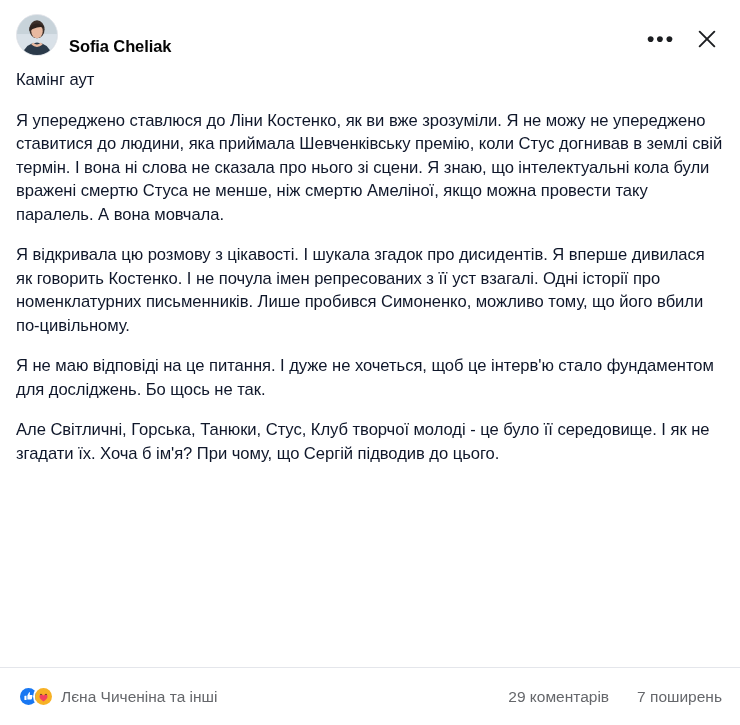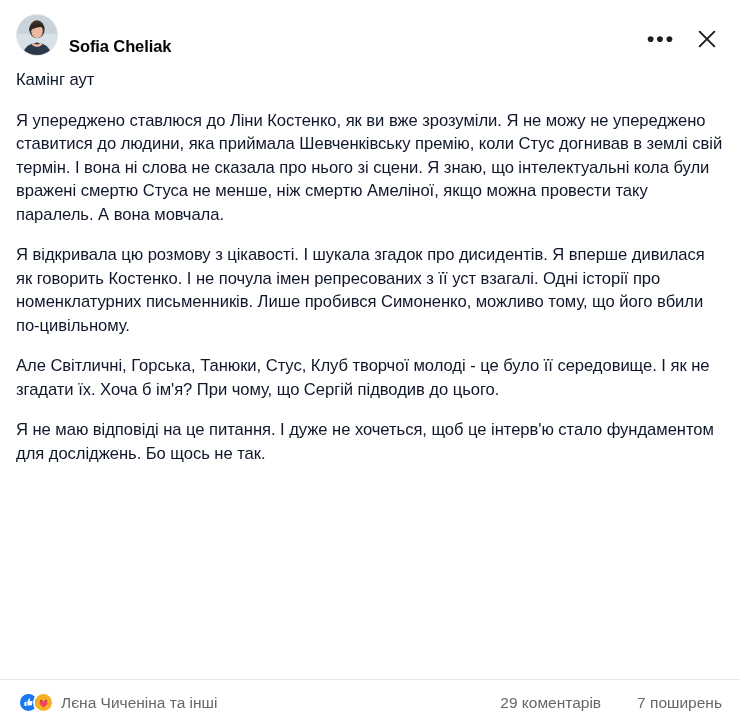"Але Світличні, Горська, Танюки, Стус," p { order: before "Я не маю відповіді на" -> after "Я не маю відповіді на" }
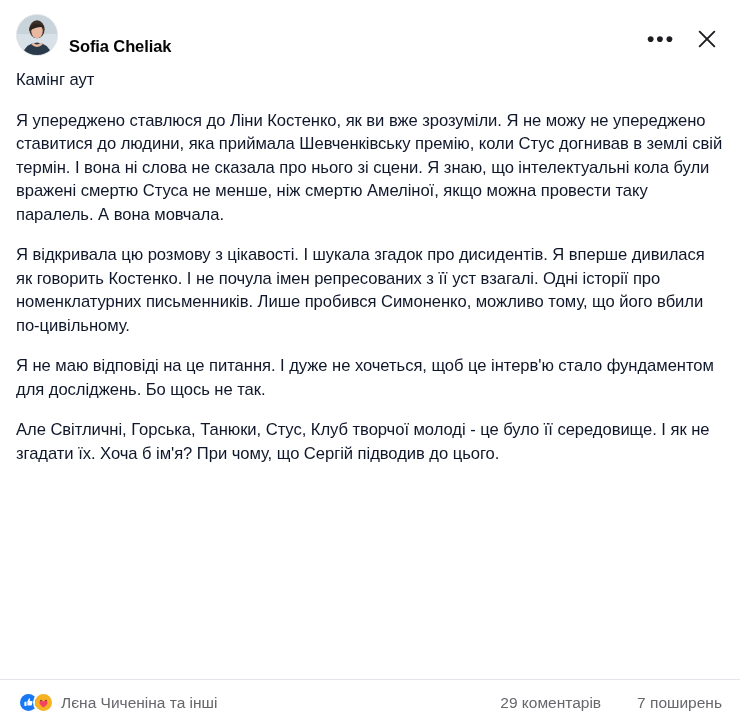"Лєна Чиченіна та інші" .footer { height: 46px -> 58px }
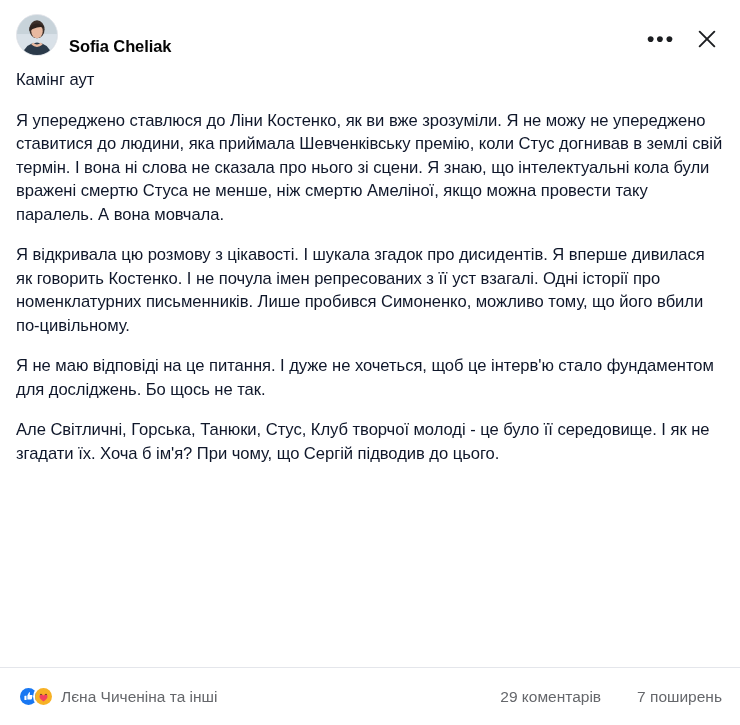"29 коментарів" .counts { gap: 36px -> 28px }
